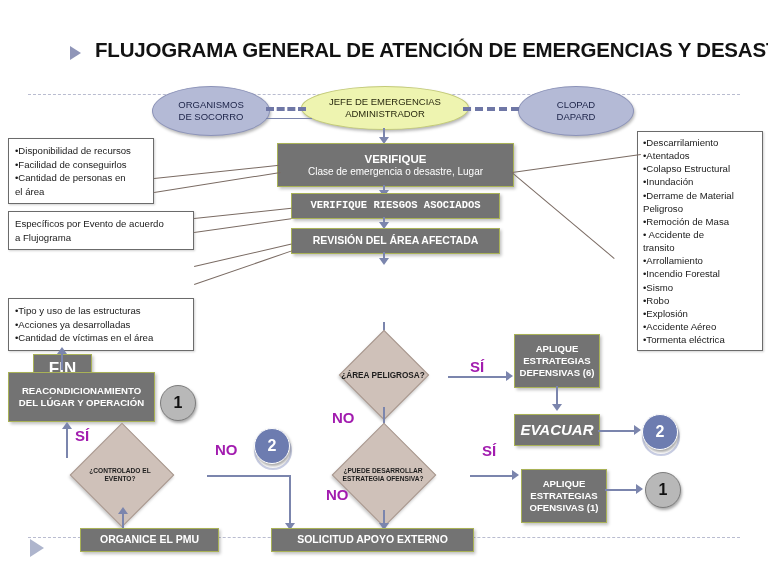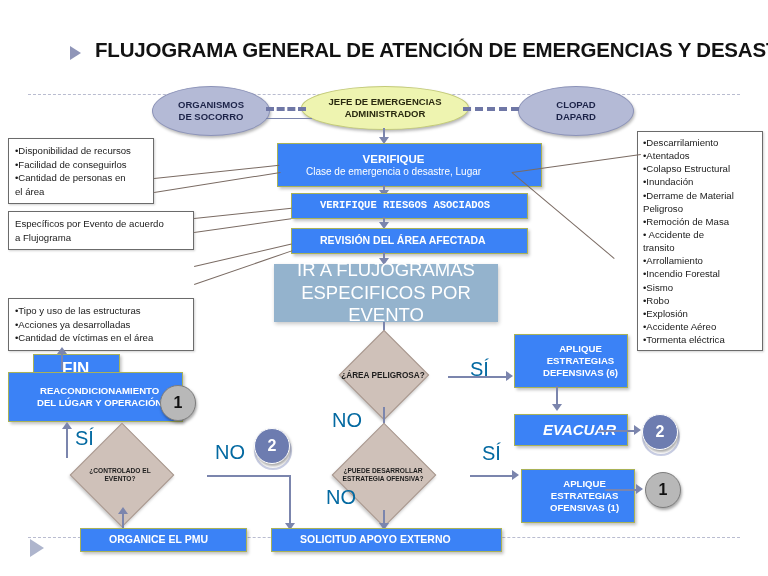"ORGANISMOS" .ellipse { font-weight: bold -> normal }
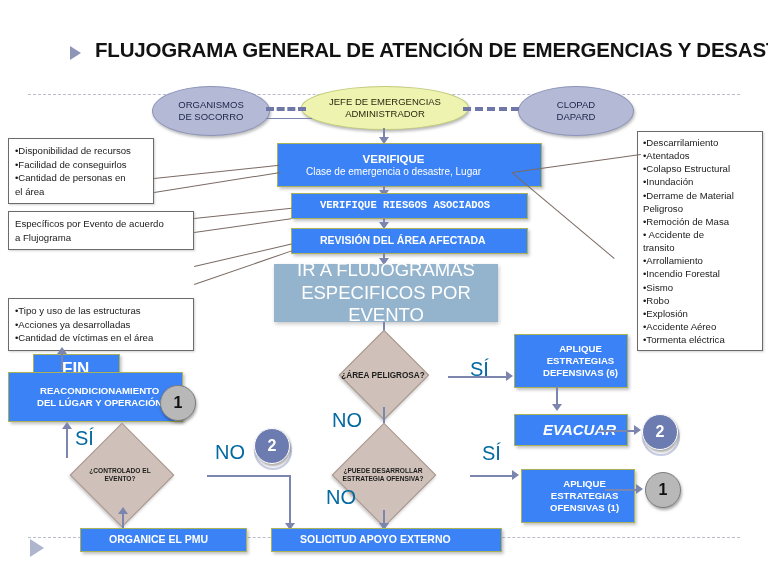"VERIFIQUE" .gbox { background: #3b82f6 -> #737373; justify-content: flex-start -> center; padding-left: 28px -> none }
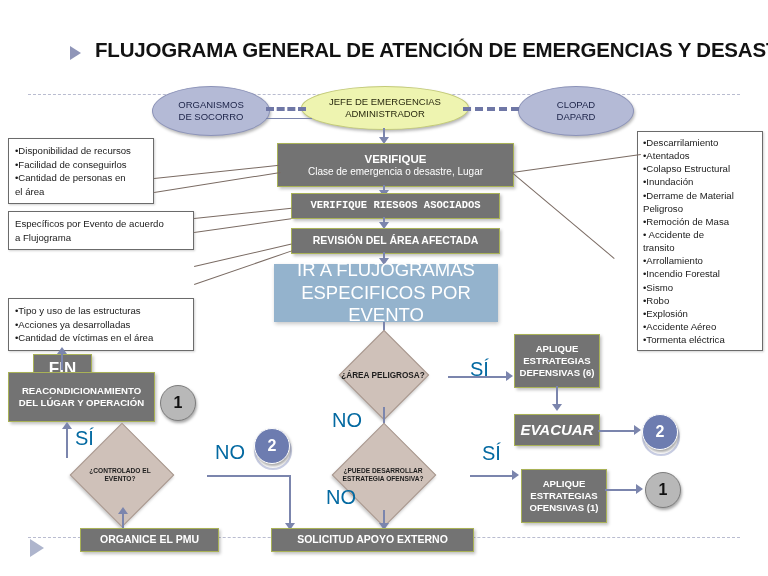"IR A FLUJOGRAMAS" div.bbox { html: <div> <div> <div>IR A FLUJOGRAMAS</div> <div>ESPECIFICOS POR EVENTO</div> </div> </div> -> none }
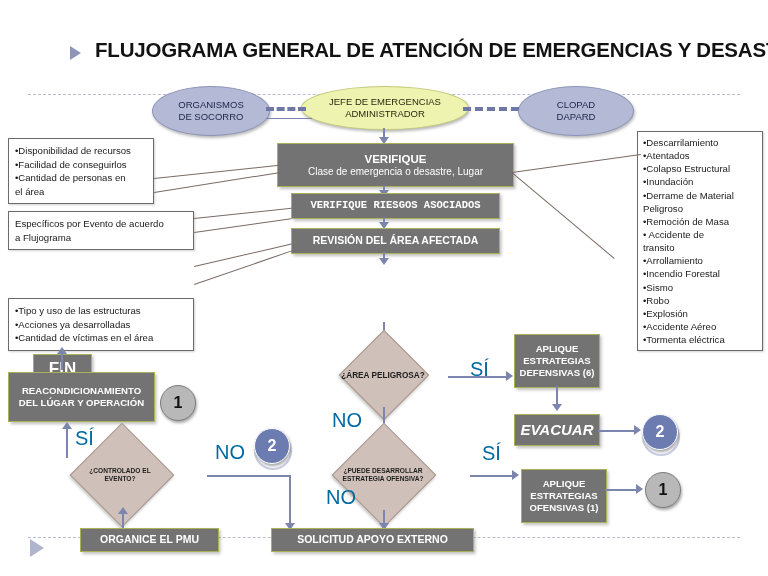"SÍ" .lbl { color: #0369a1 -> #a21caf; font-size: 20px -> 15px; font-weight: normal -> bold }
